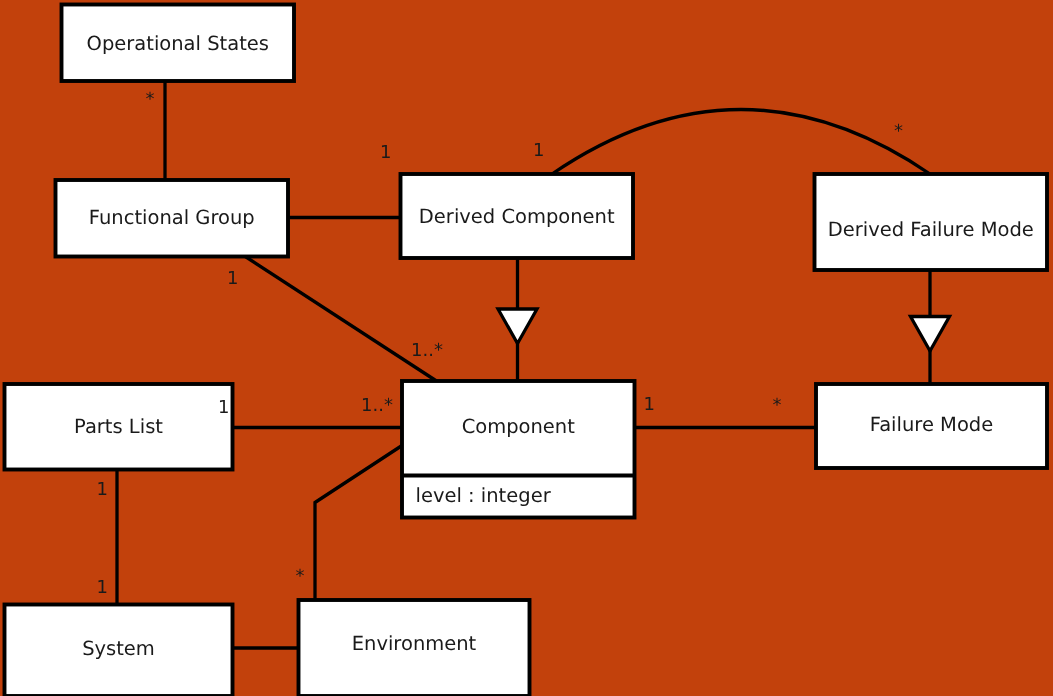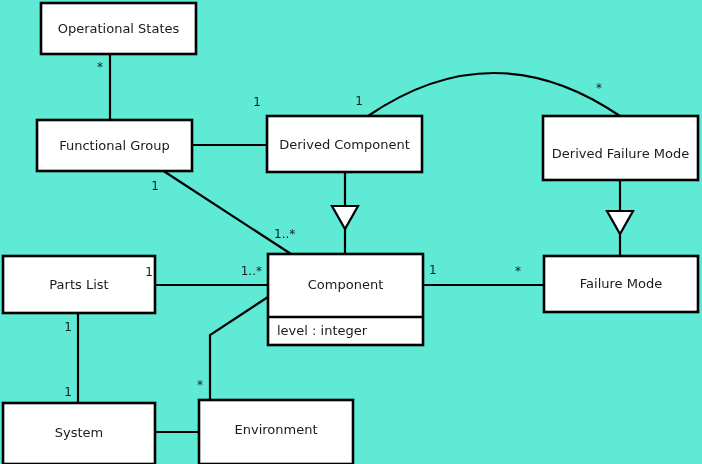"Operational States" #diagram-root { background: #5eead4 -> #c2410c }
